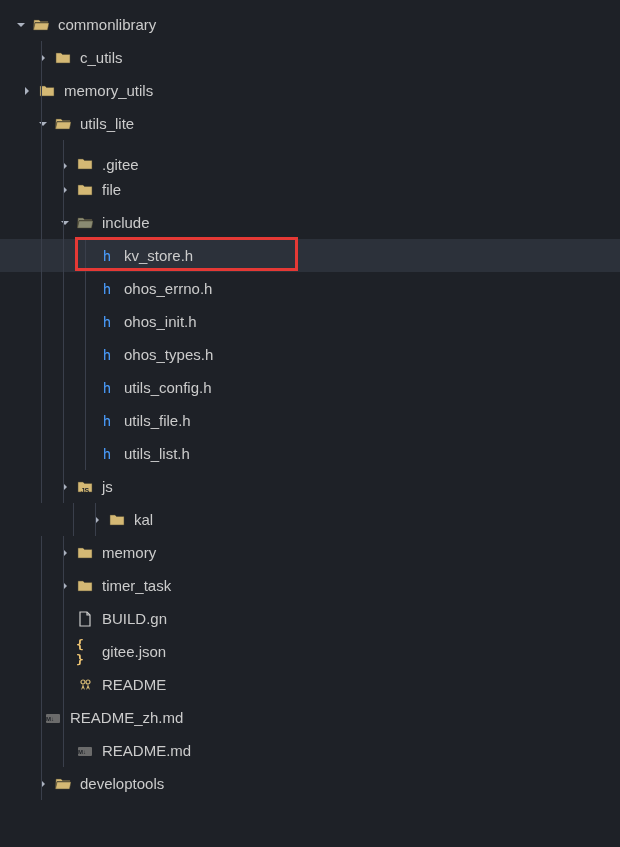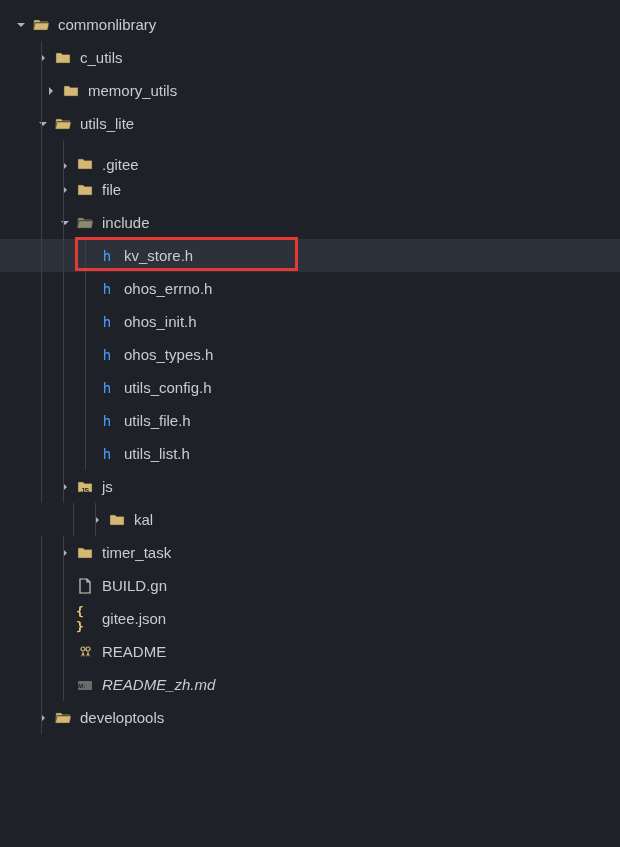"memory_utils" div.tree-item { padding-left: 44px -> 20px }
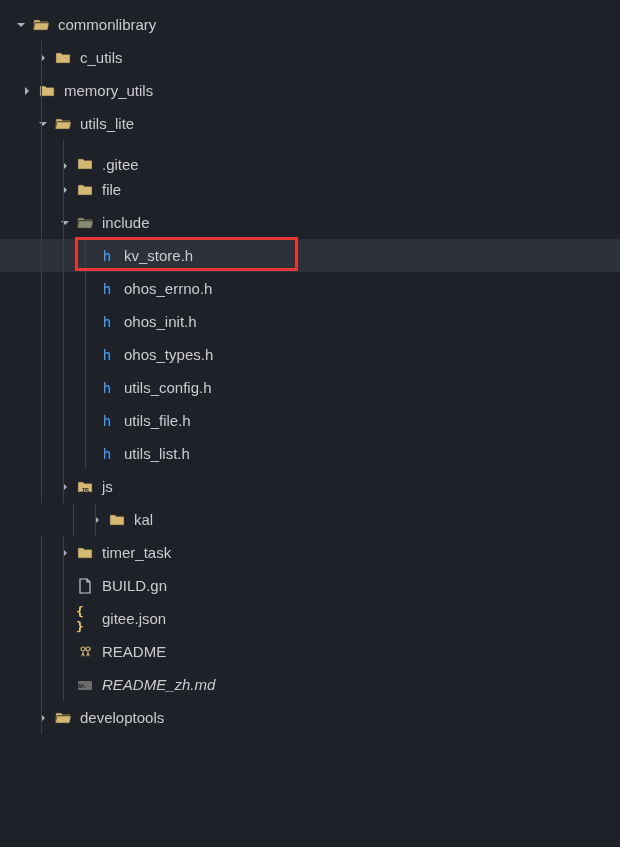"memory" div.tree-item { html: none -> <div> <div></div> <div></div> <span> <svg> <path></path> </svg> </span> <span> <svg> <path></path> </svg> </span> <span>memory</span> </div> }
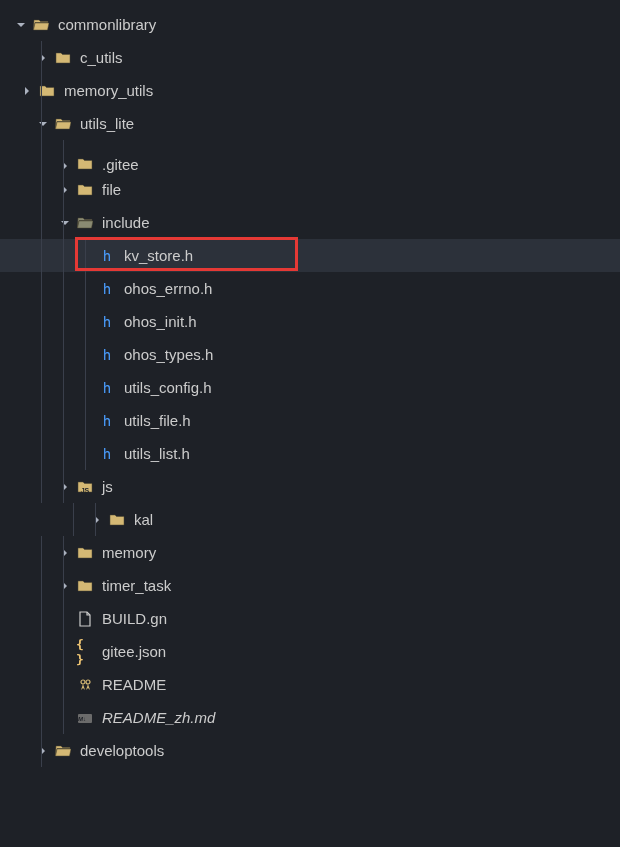"README_zh.md" div.tree-item { font-style: italic -> none; padding-left: 58px -> 26px }
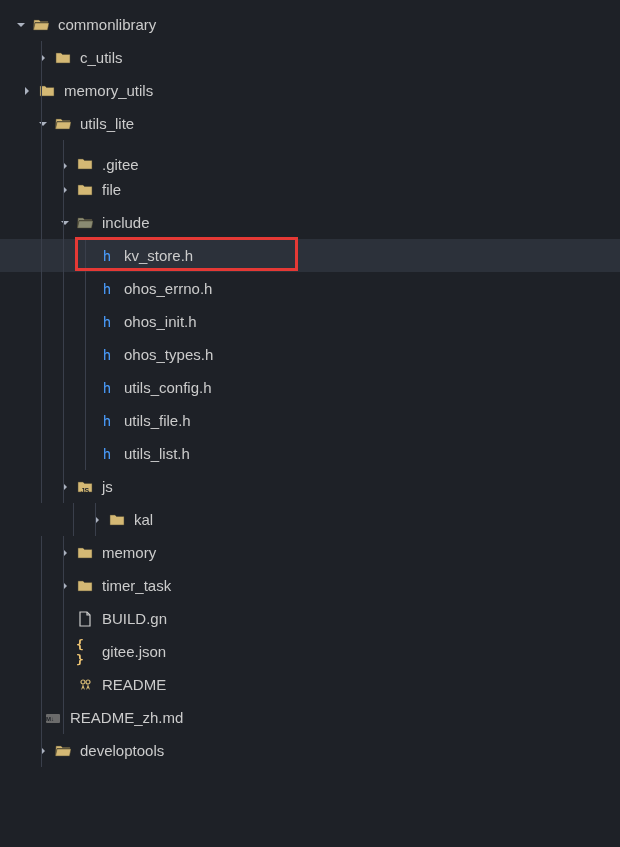"README.md" div.tree-item { html: none -> <div> <div></div> <div></div> <span></span> <span> <svg> <rect></rect> <text>M↓</text> </svg> </span> <span>README.md</span> </div> }
